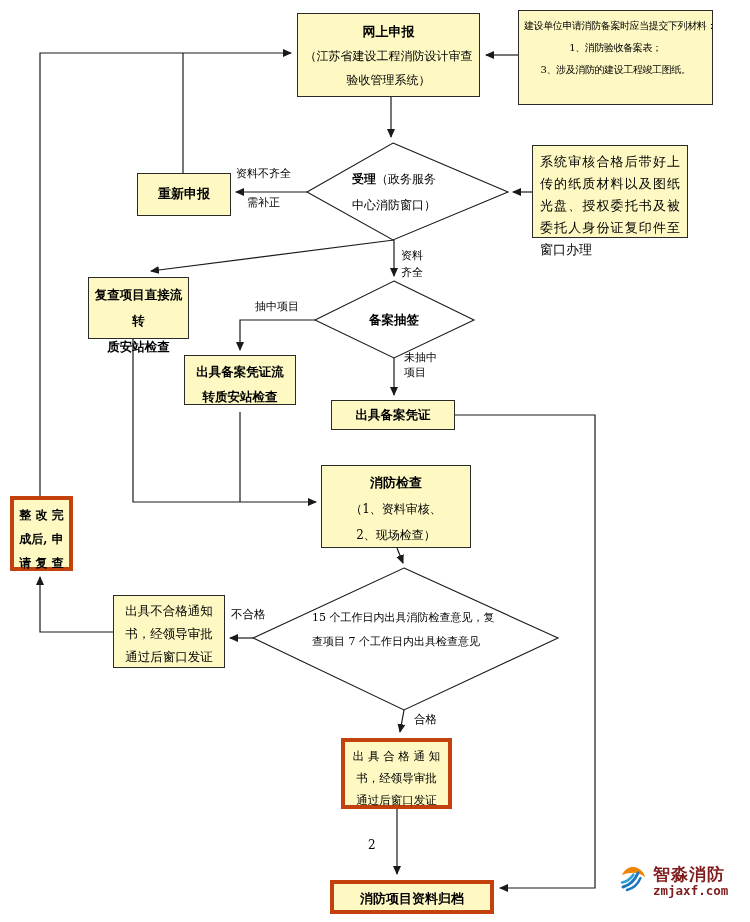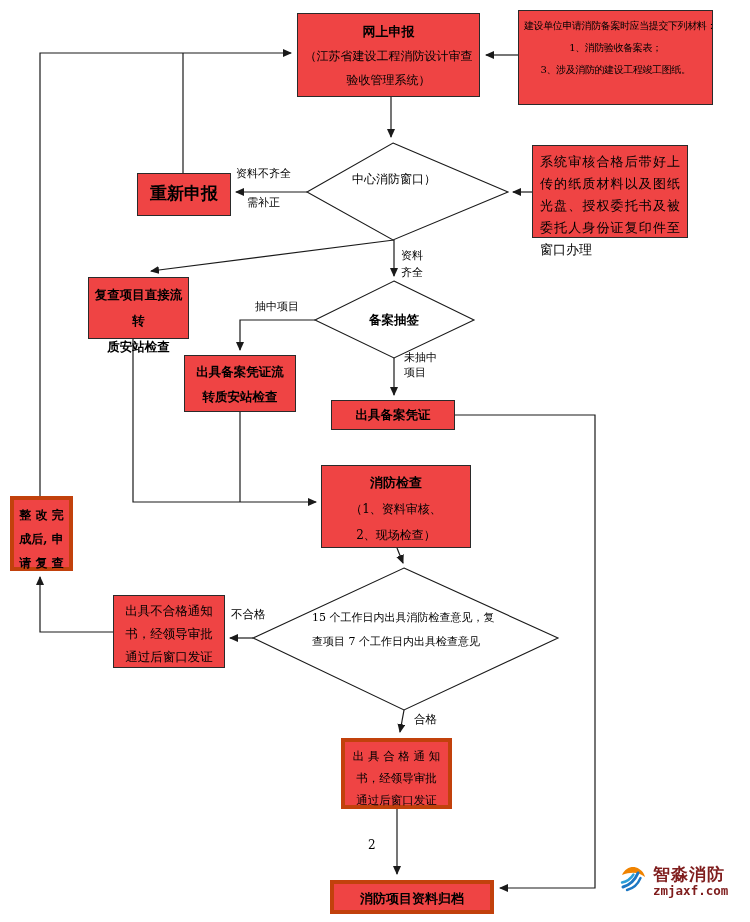"网上申报" .node { background: #ef4444 -> #fef9c3 }
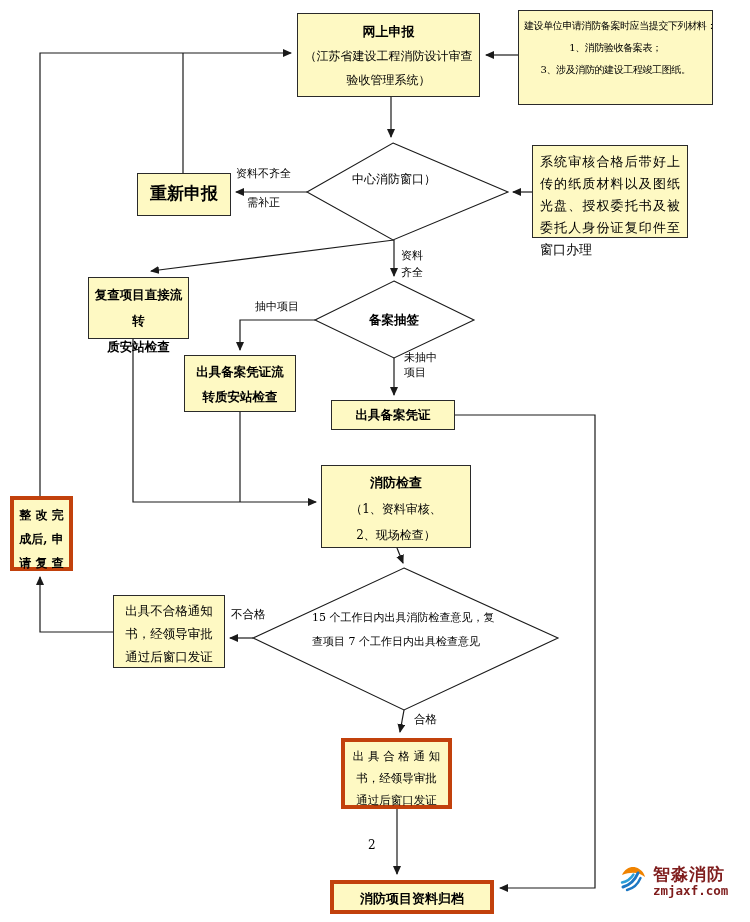"受理（政务服务" div { html: none -> <div><span>受理</span><span>（政务服务</span></div> }
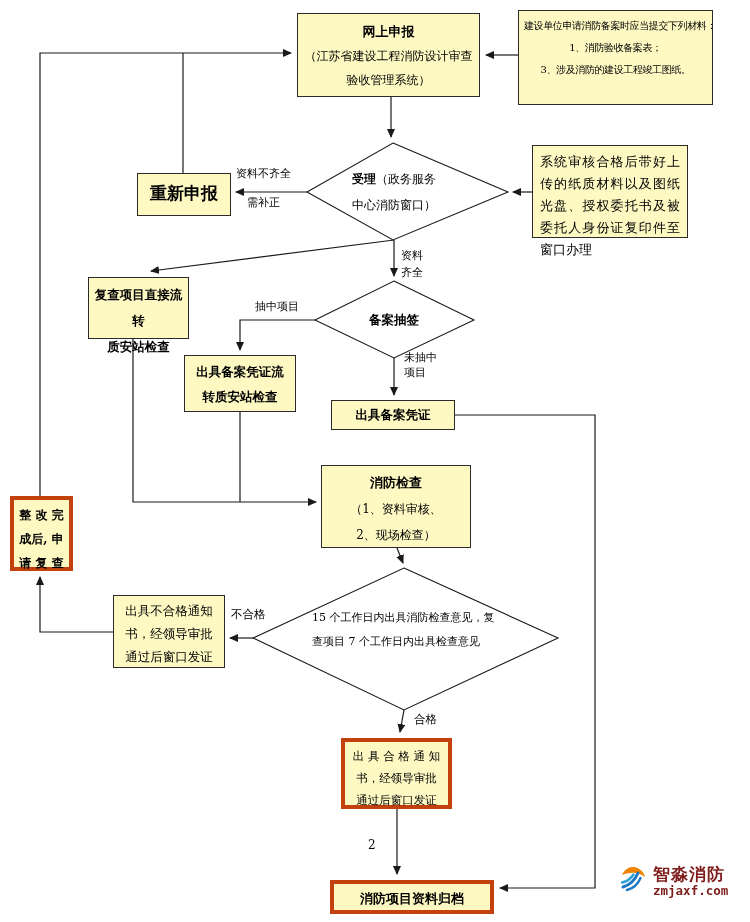"重新申报" .box-reapply { font-size: 17px -> 13px }
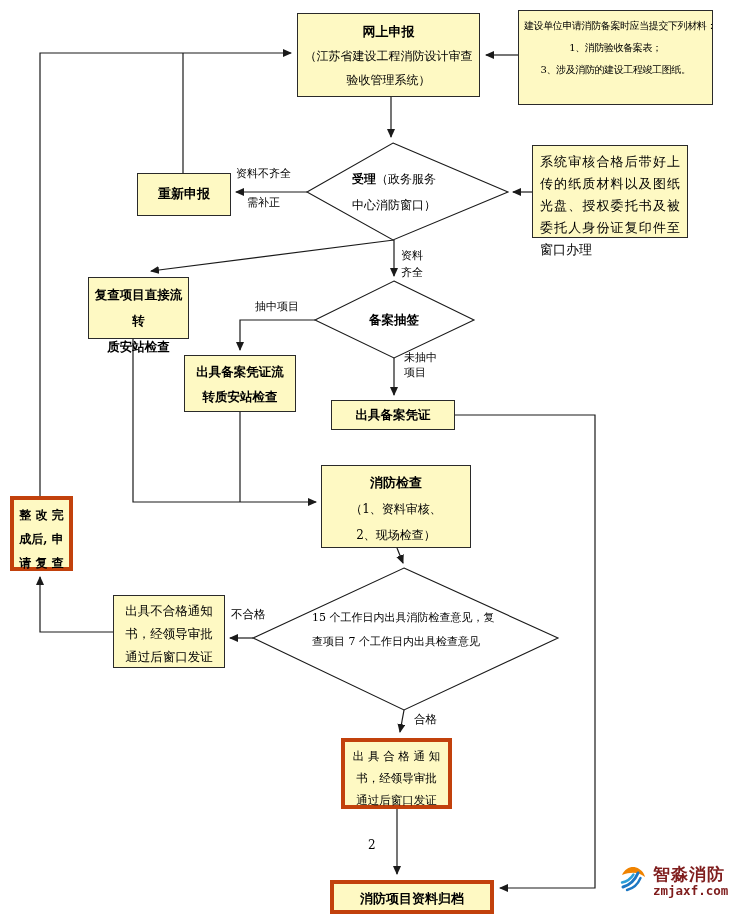"出具备案凭证流" div.node { height: 57px -> 50px }
